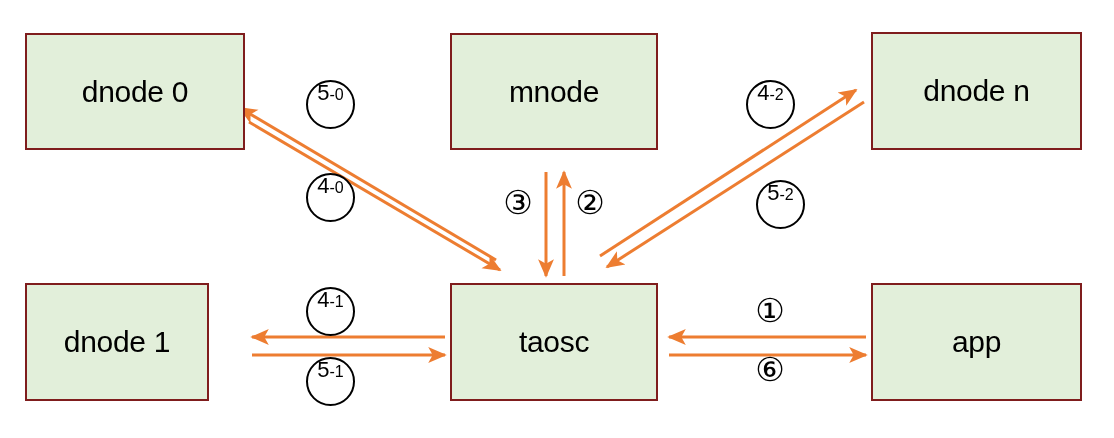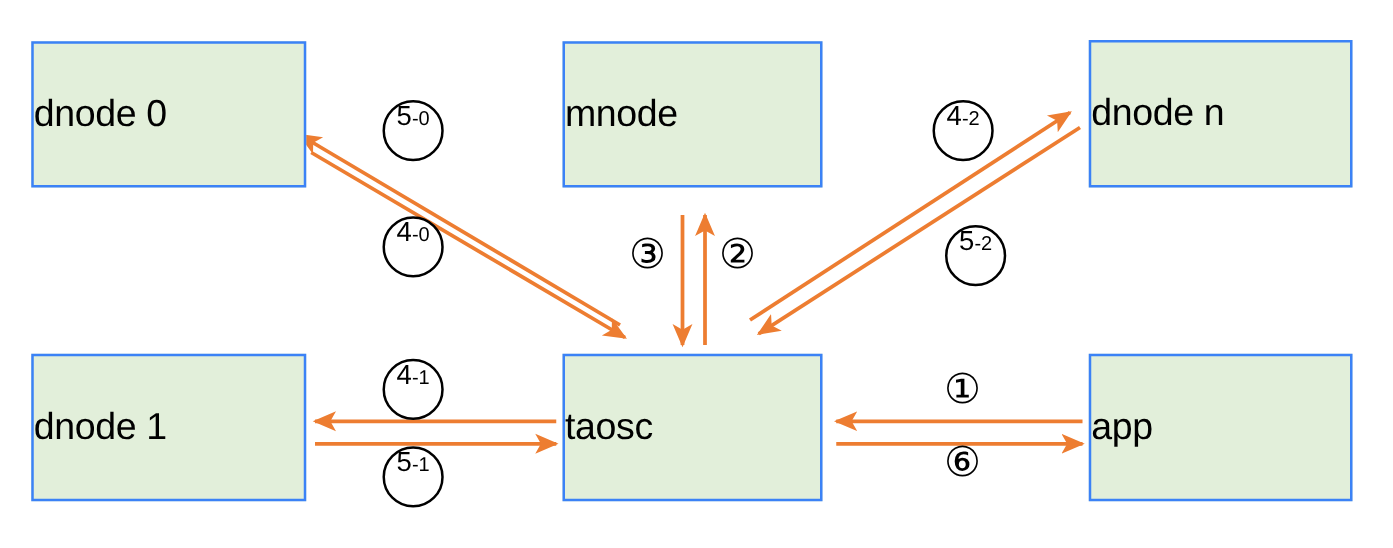"dnode 0" .node-box { border: 2px solid #3b82f6 -> 2px solid #7f1d1d; justify-content: none -> center }
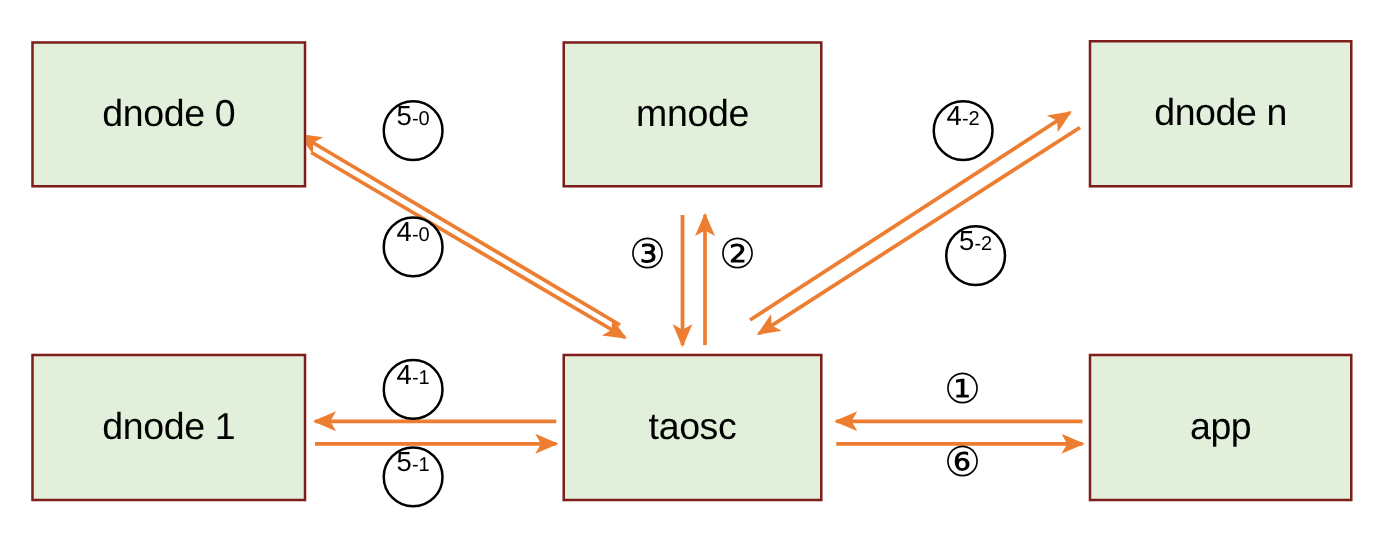"dnode 1" div.node-box { width: 220px -> 184px }
